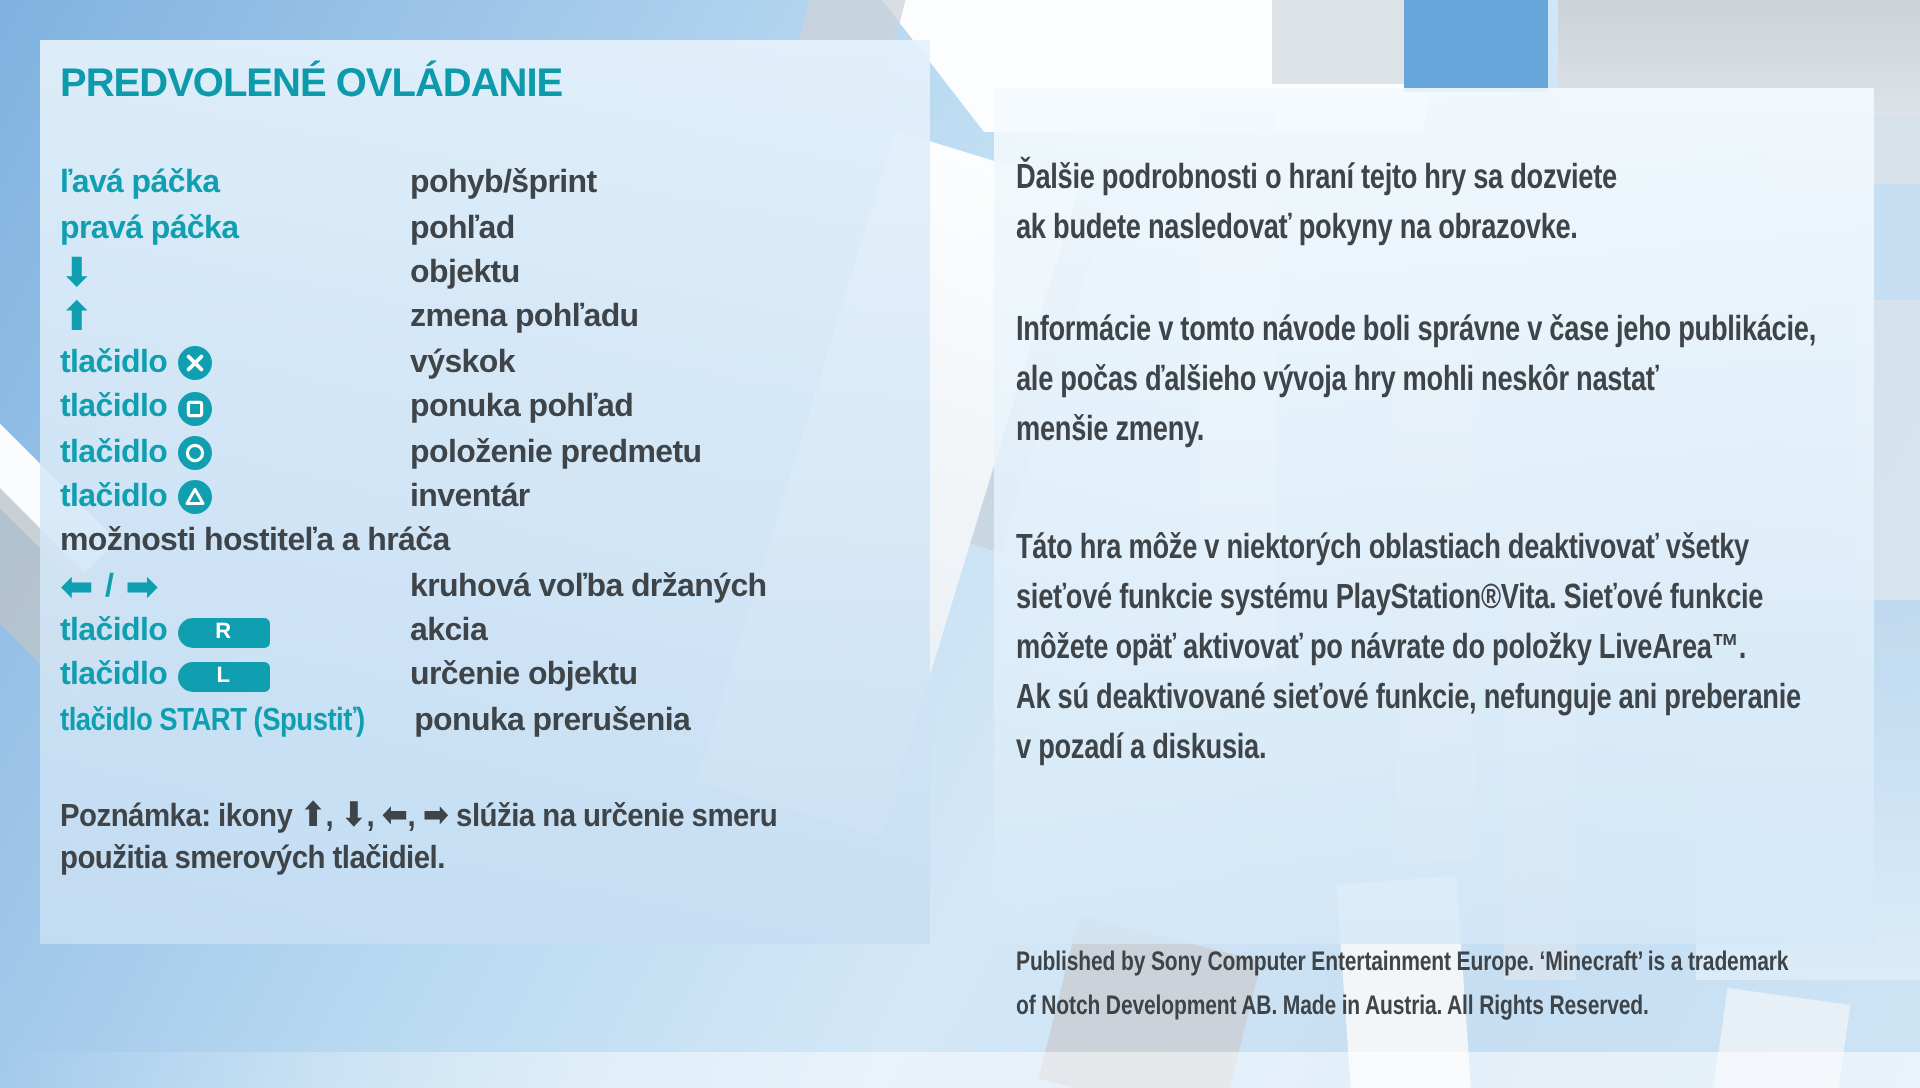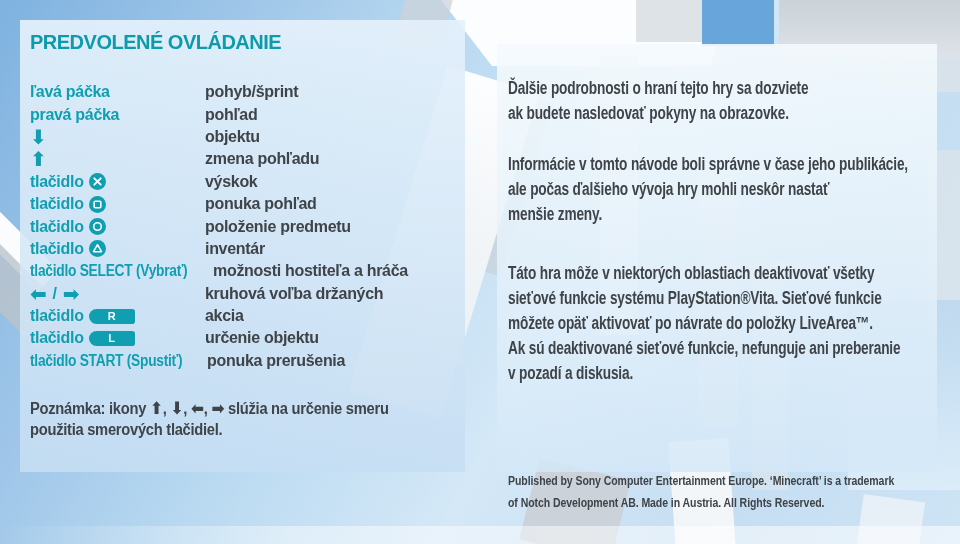"tlačidlo SELECT (Vybrať)" span.lbl { html: <span> <span>tlačidlo SELECT (Vybrať)</span> </span> -> none }
